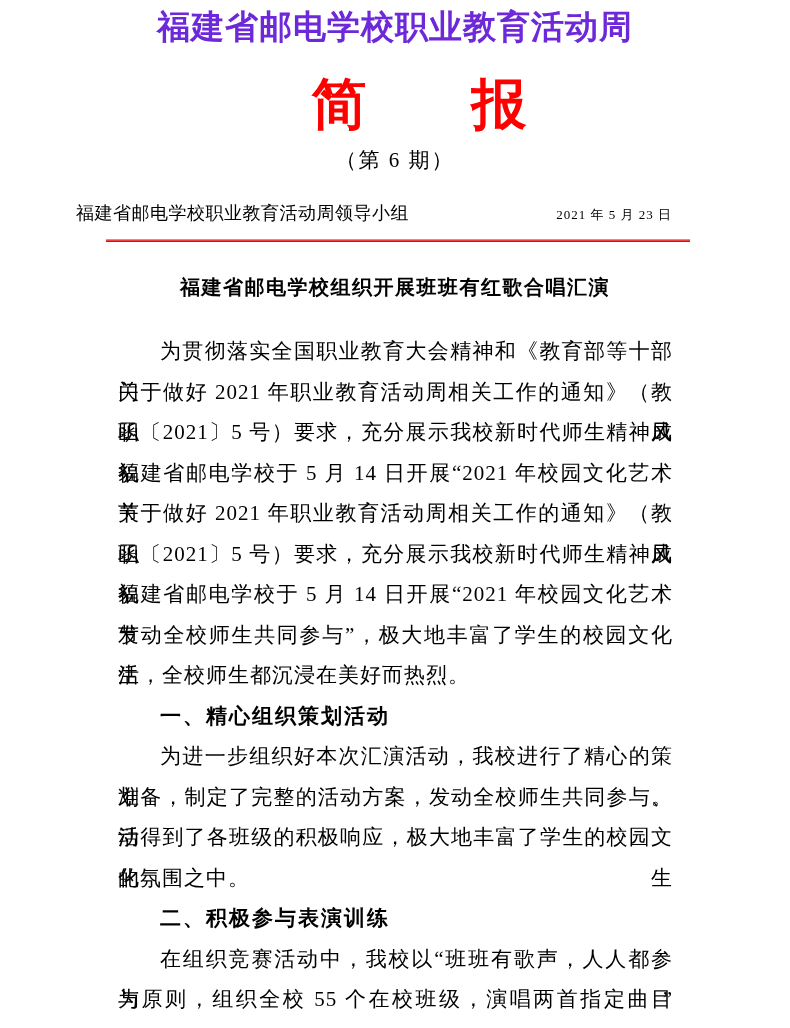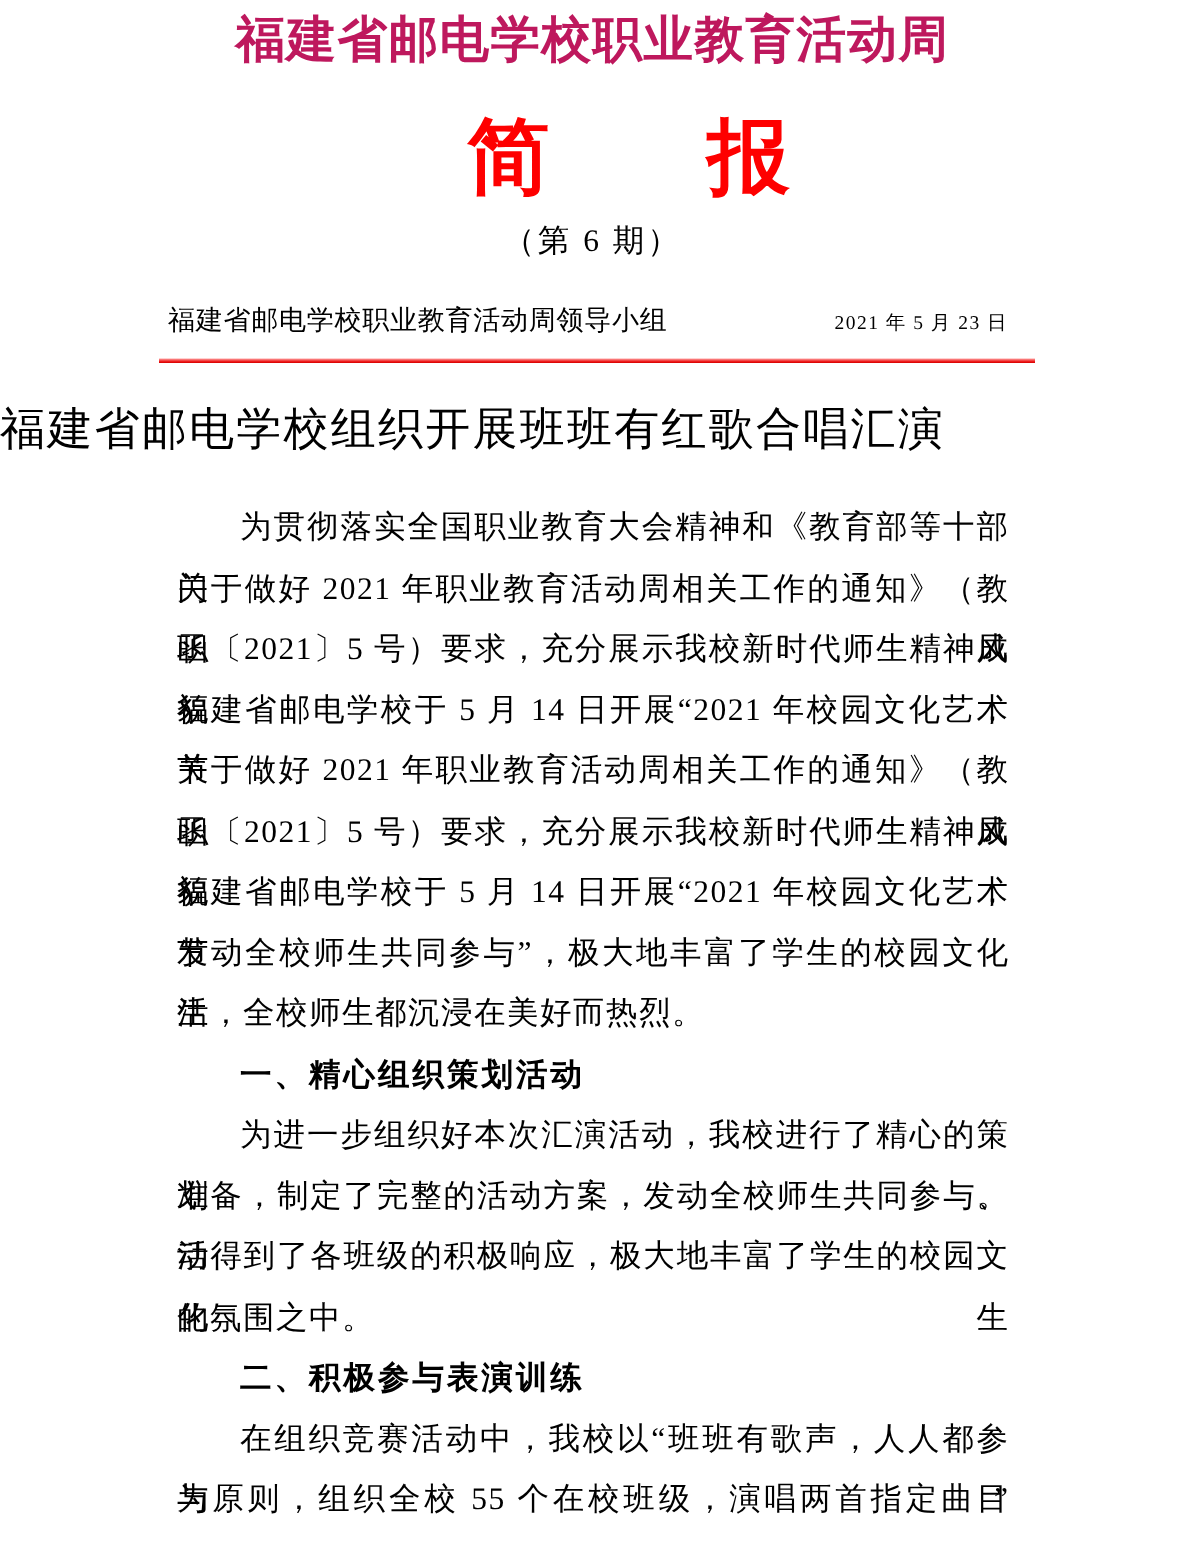"福建省邮电学校职业教育活动周" .org-title { color: #be185d -> #6d28d9 }
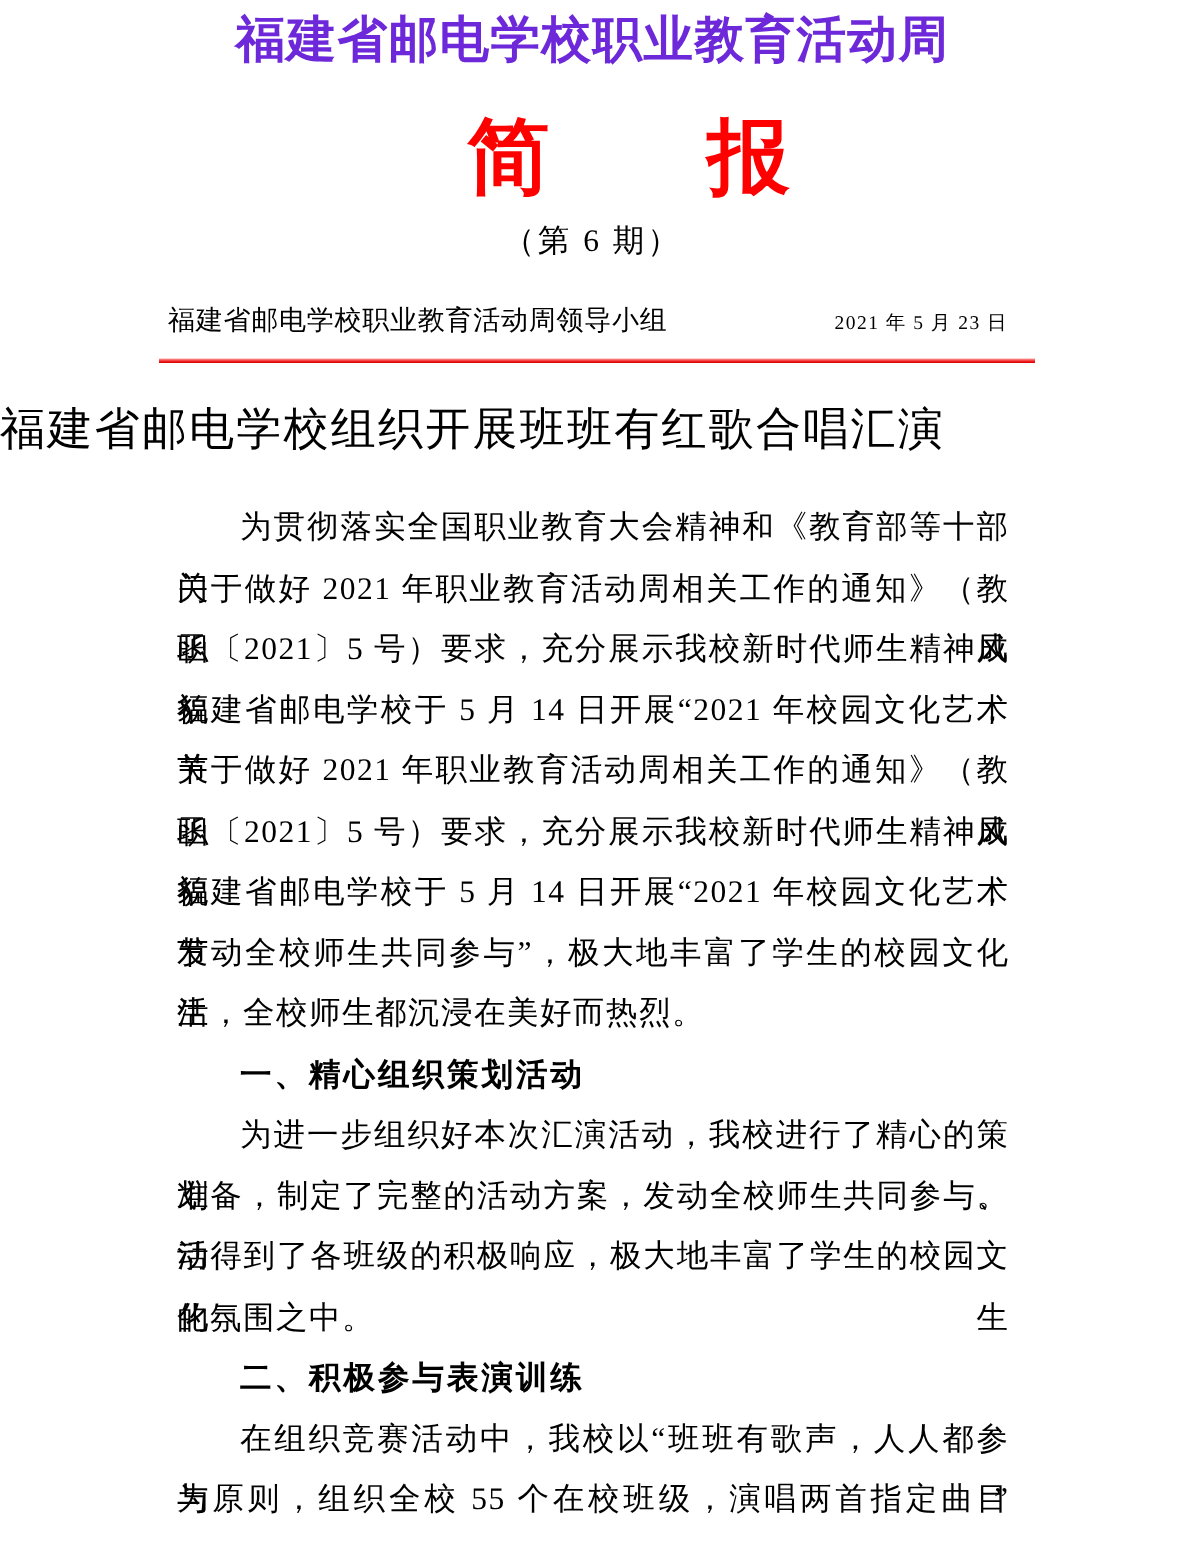"福建省邮电学校职业教育活动周领导小组" .meta-row { margin: 26px 118px 0 112px -> 26px 118px 0 76px }
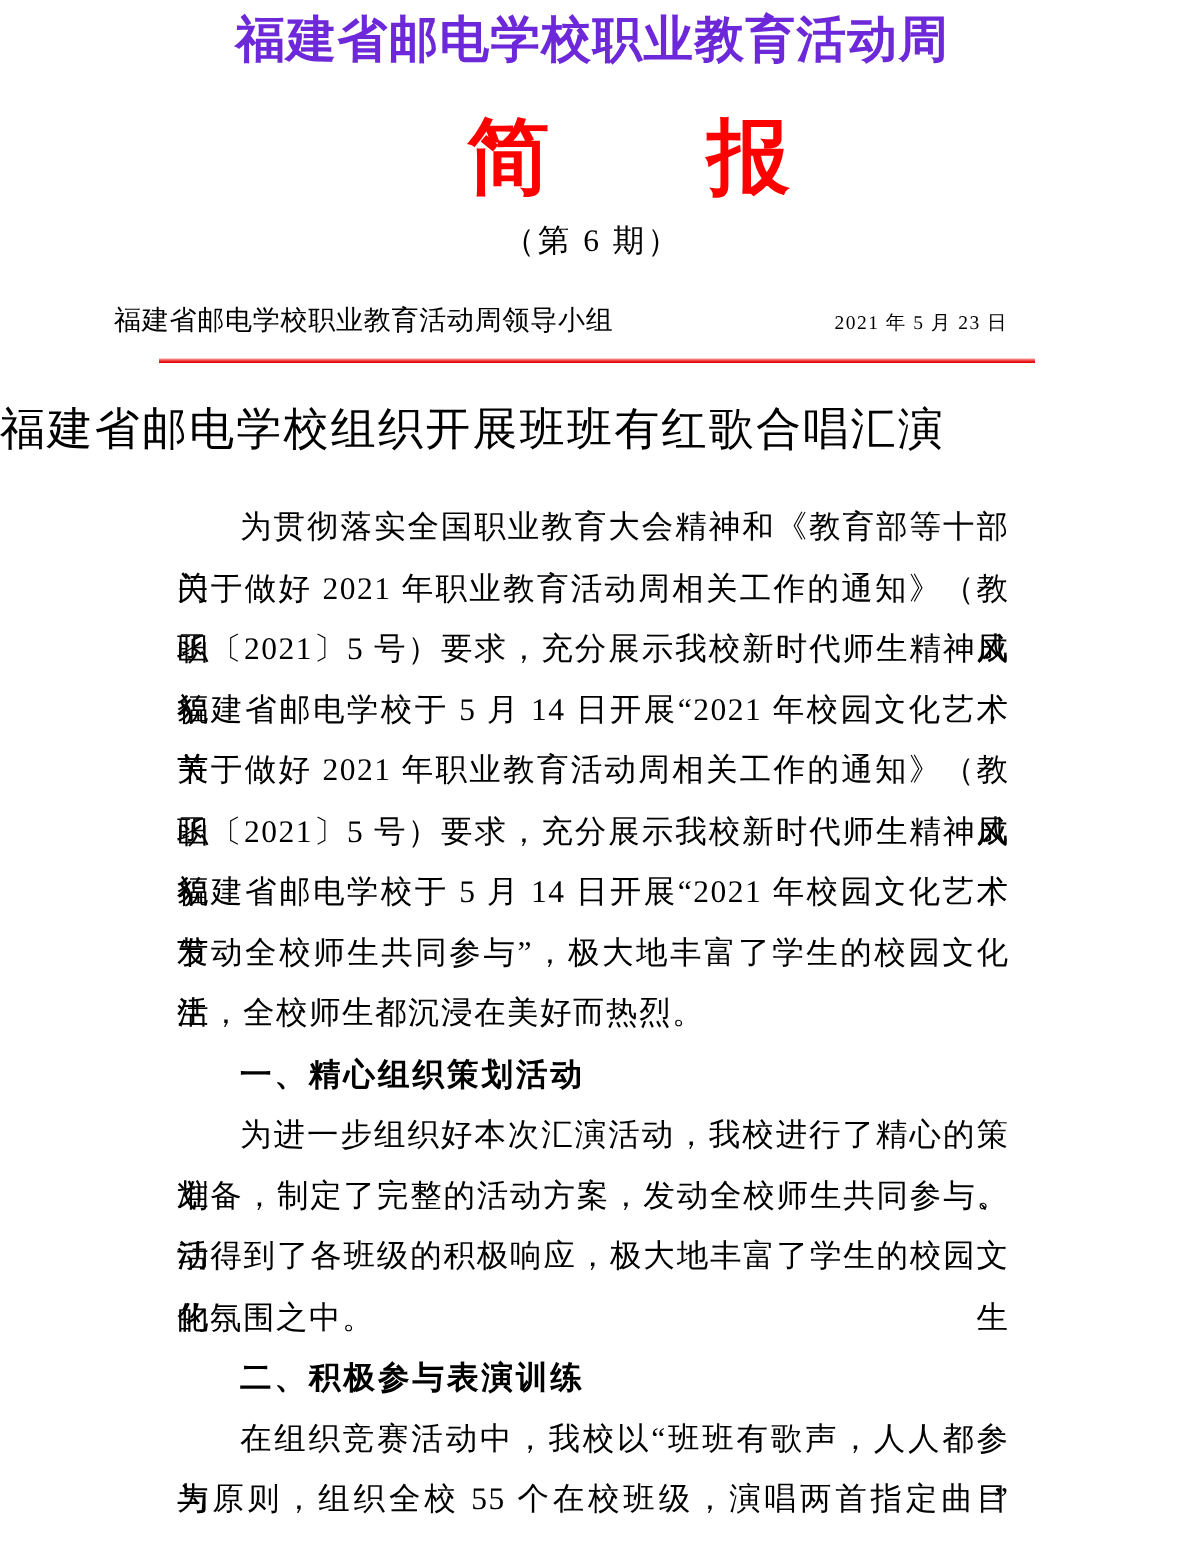"福建省邮电学校组织开展班班有红歌合唱汇演" .art-title { font-size: 30px -> 20px; font-weight: normal -> bold; text-align: left -> center }
